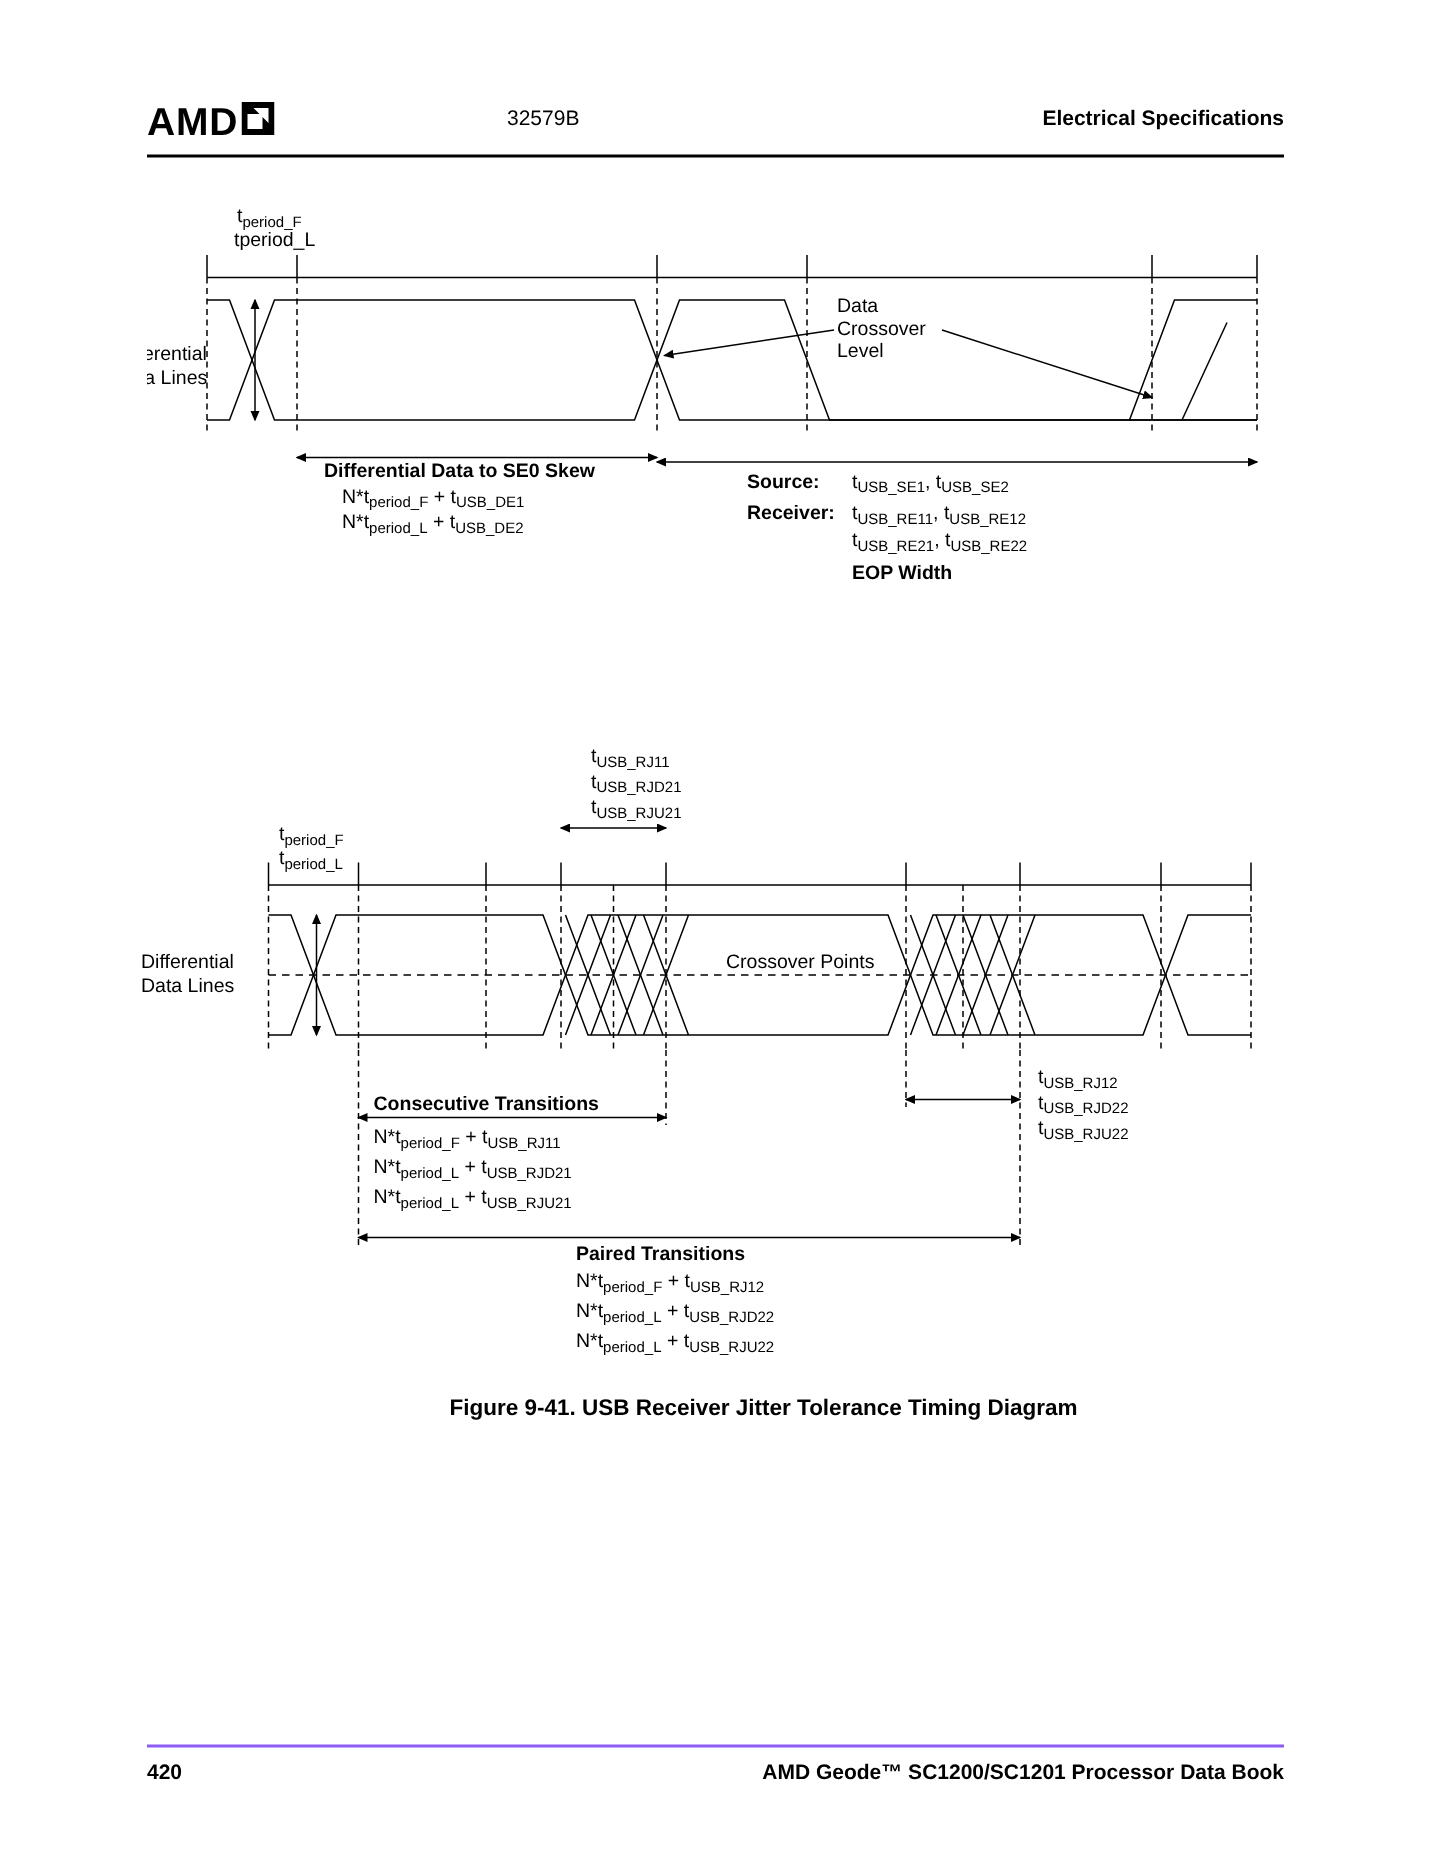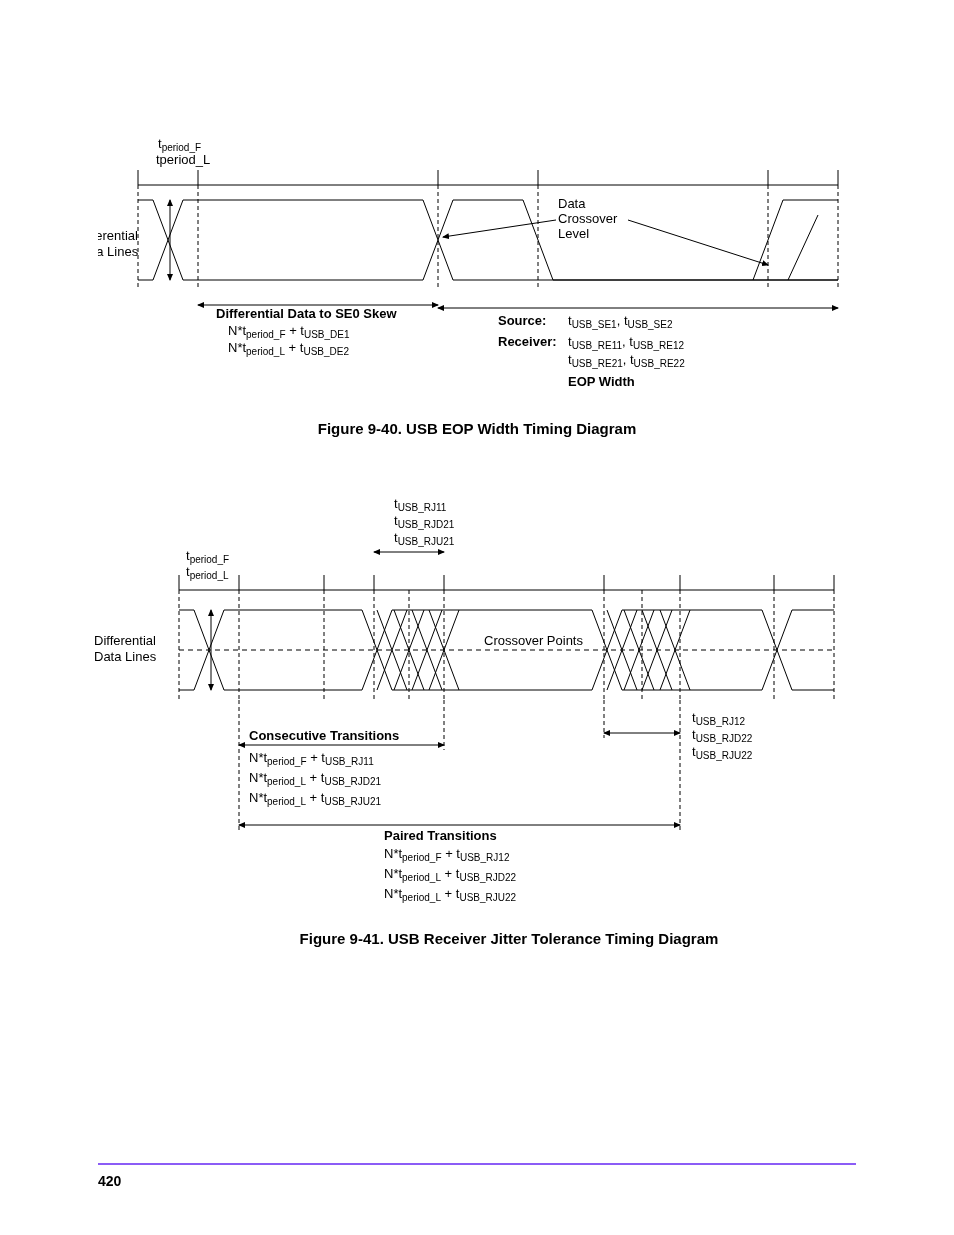"AMD" div.hdr { html: none -> <div> <span> <span>AMD</span><span><svg> <path></path> </svg></span> </span> <span>32579B</span> <span>Electrical Specifications</span> </div> }
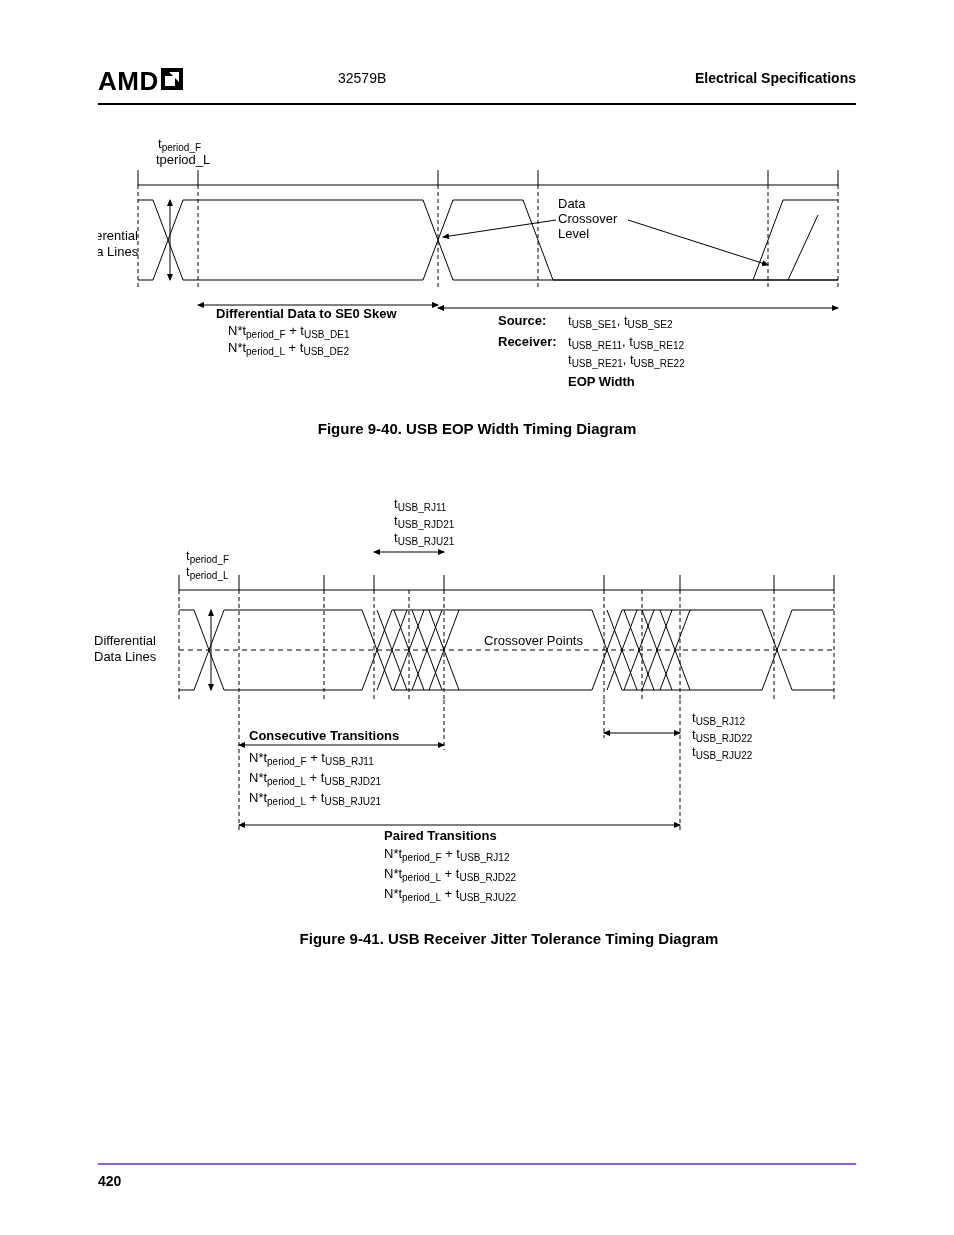"Figure 9-40. USB EOP Width" div.cap { html: <div>Figure 9-40. USB EOP Width Timing Diagram</div> -> none }
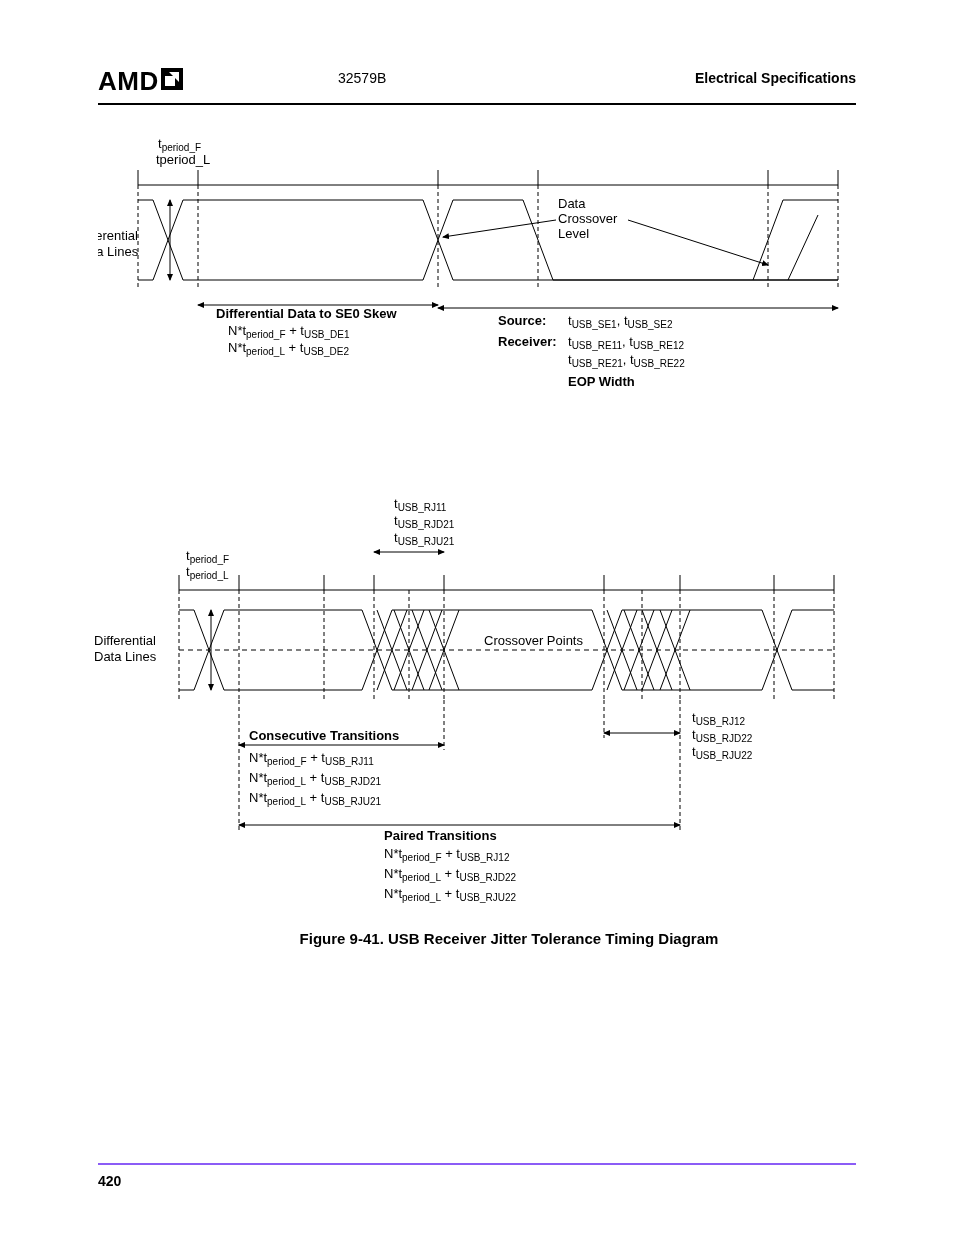"AMD Geode™ SC1200/SC1201 Processor Data" span.btitle { html: none -> <span>AMD Geode™ SC1200/SC1201 Processor Data Book</span> }
